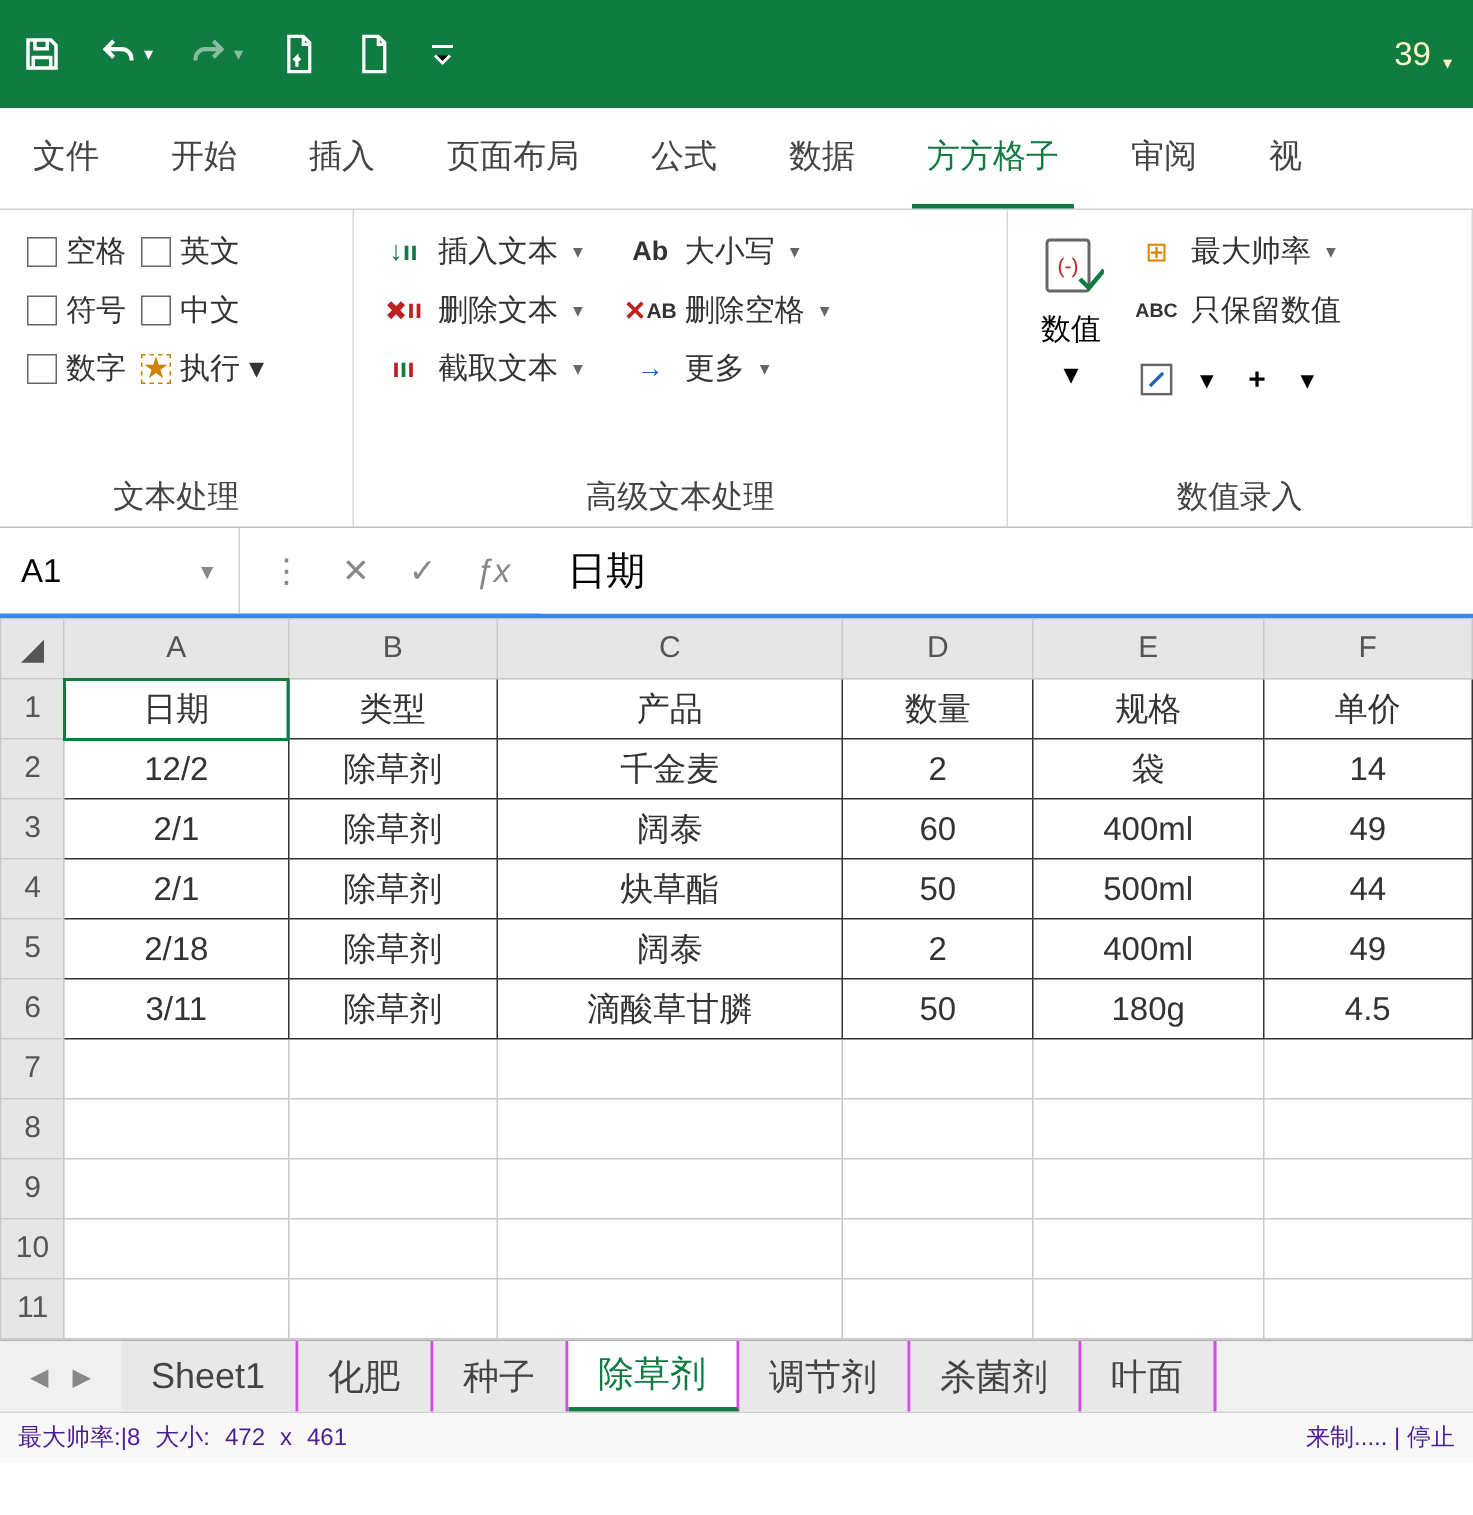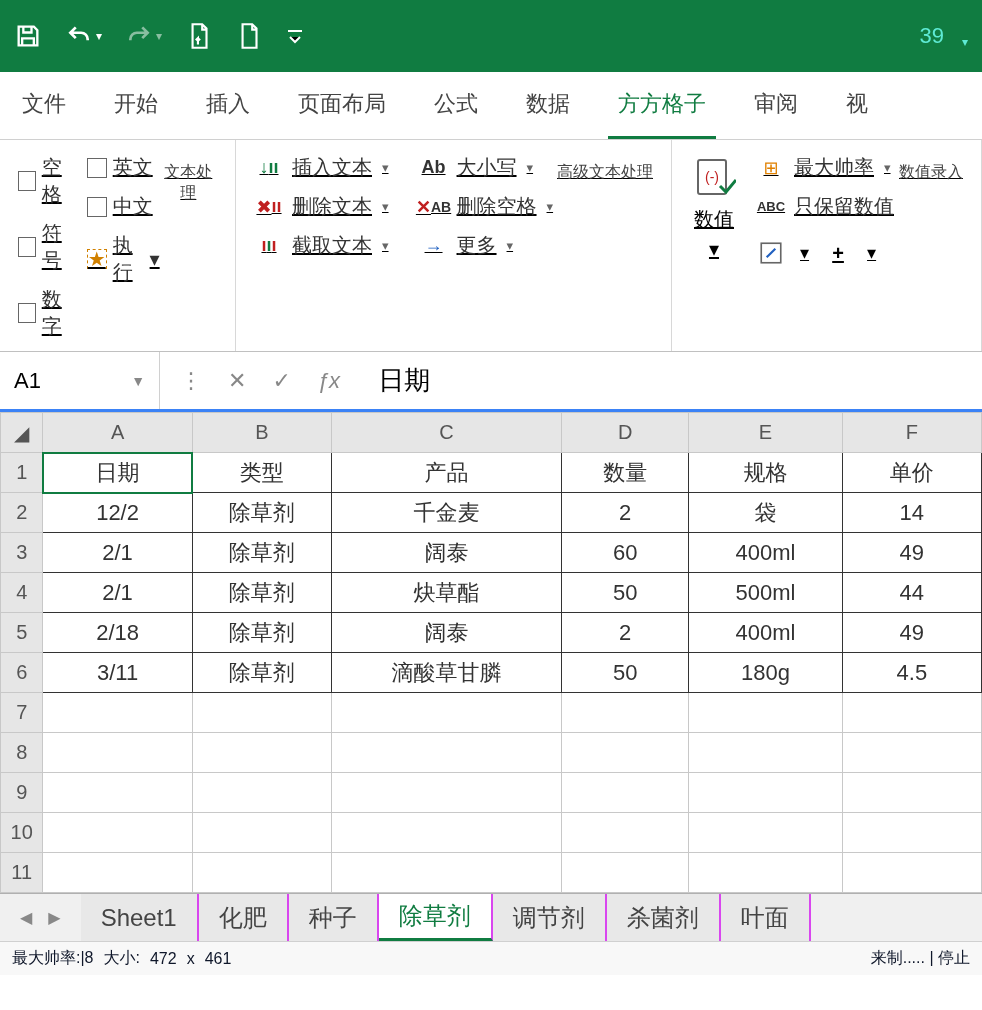"39" .zoom { color: #5eead4 -> #fef9c3; gap: 16px -> 6px }
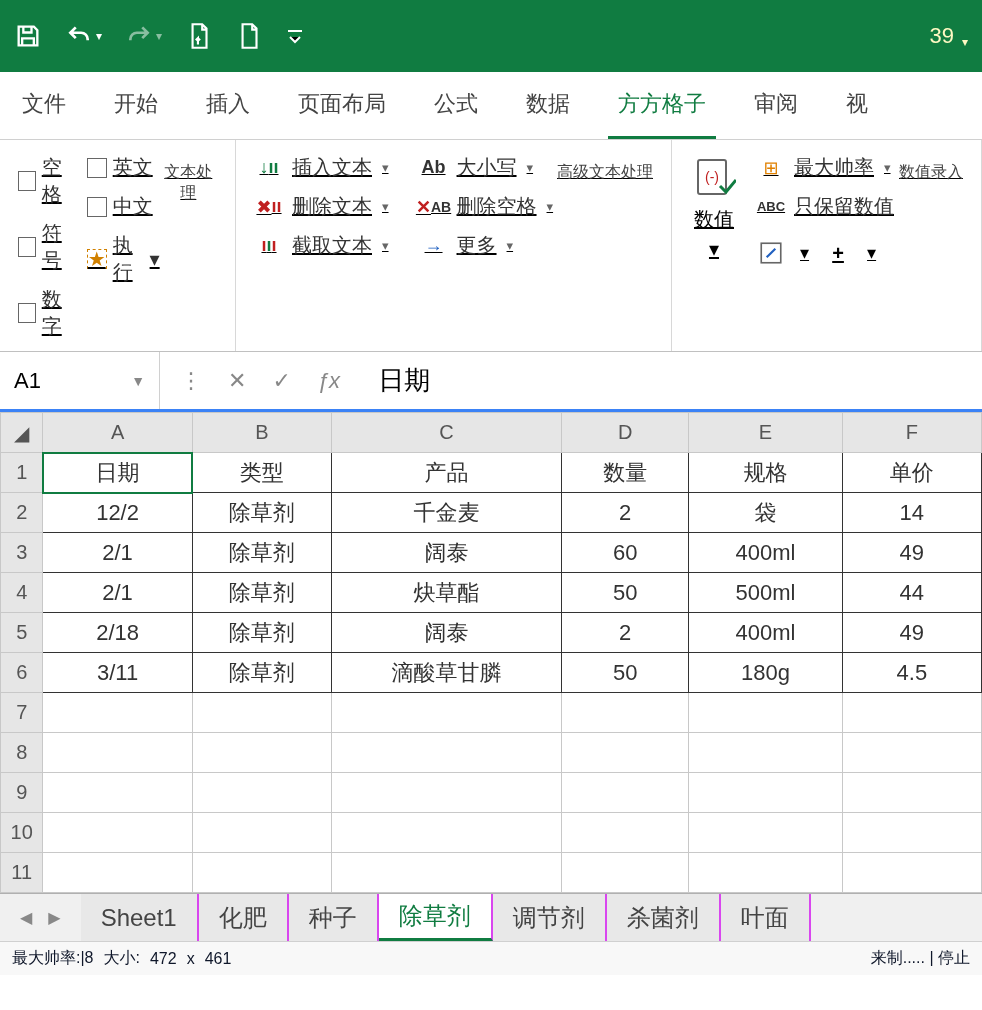"空格" .ribbon-group { flex-direction: row -> column; text-decoration: underline -> none }
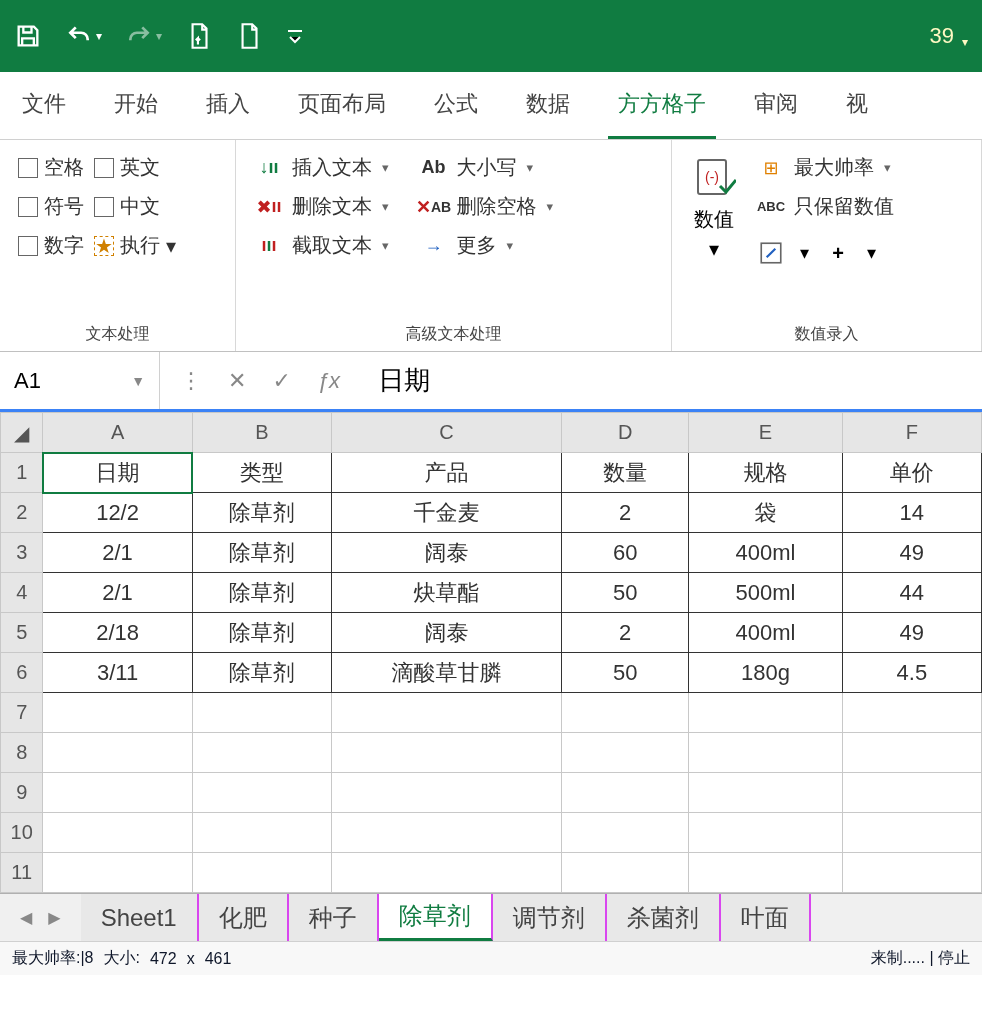"文本处理" .group-label { font-size: 16px -> 21px }
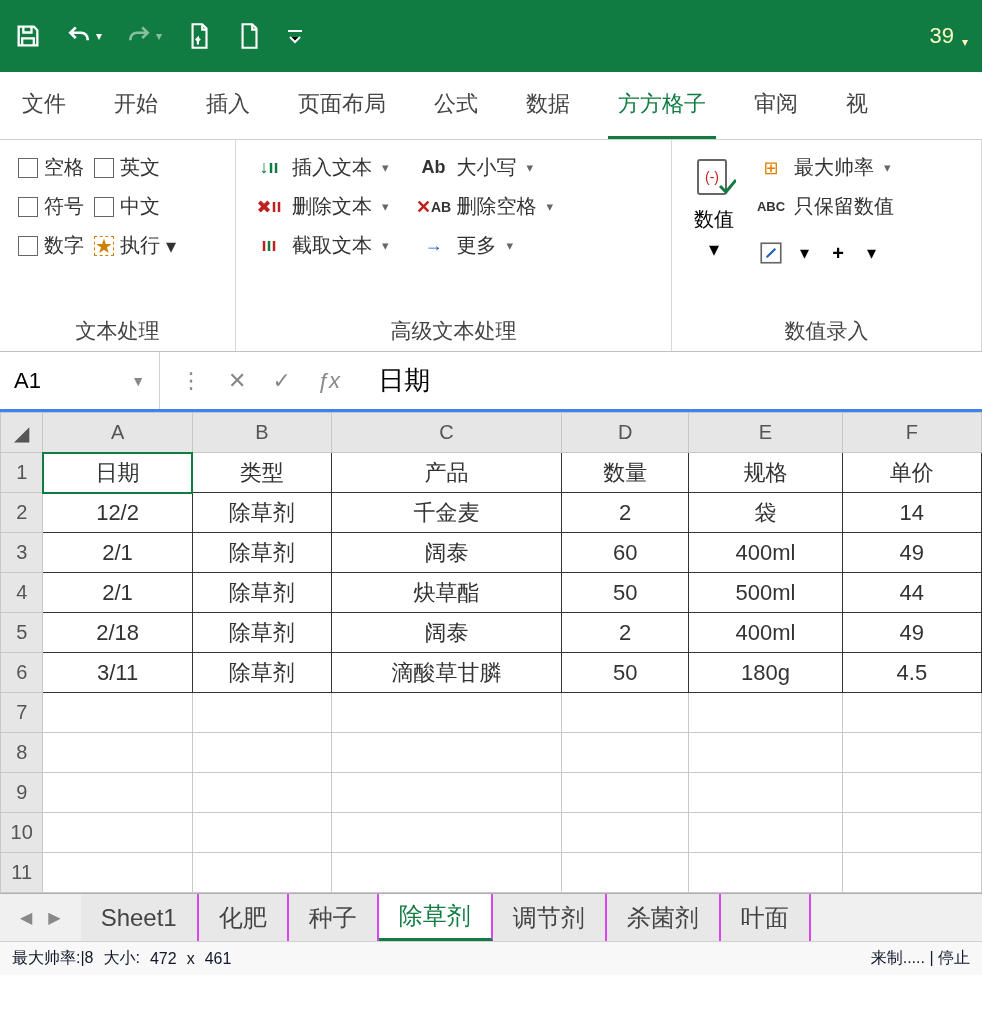"最大帅率:|8" .status { color: #0f172a -> #4c1d95 }
